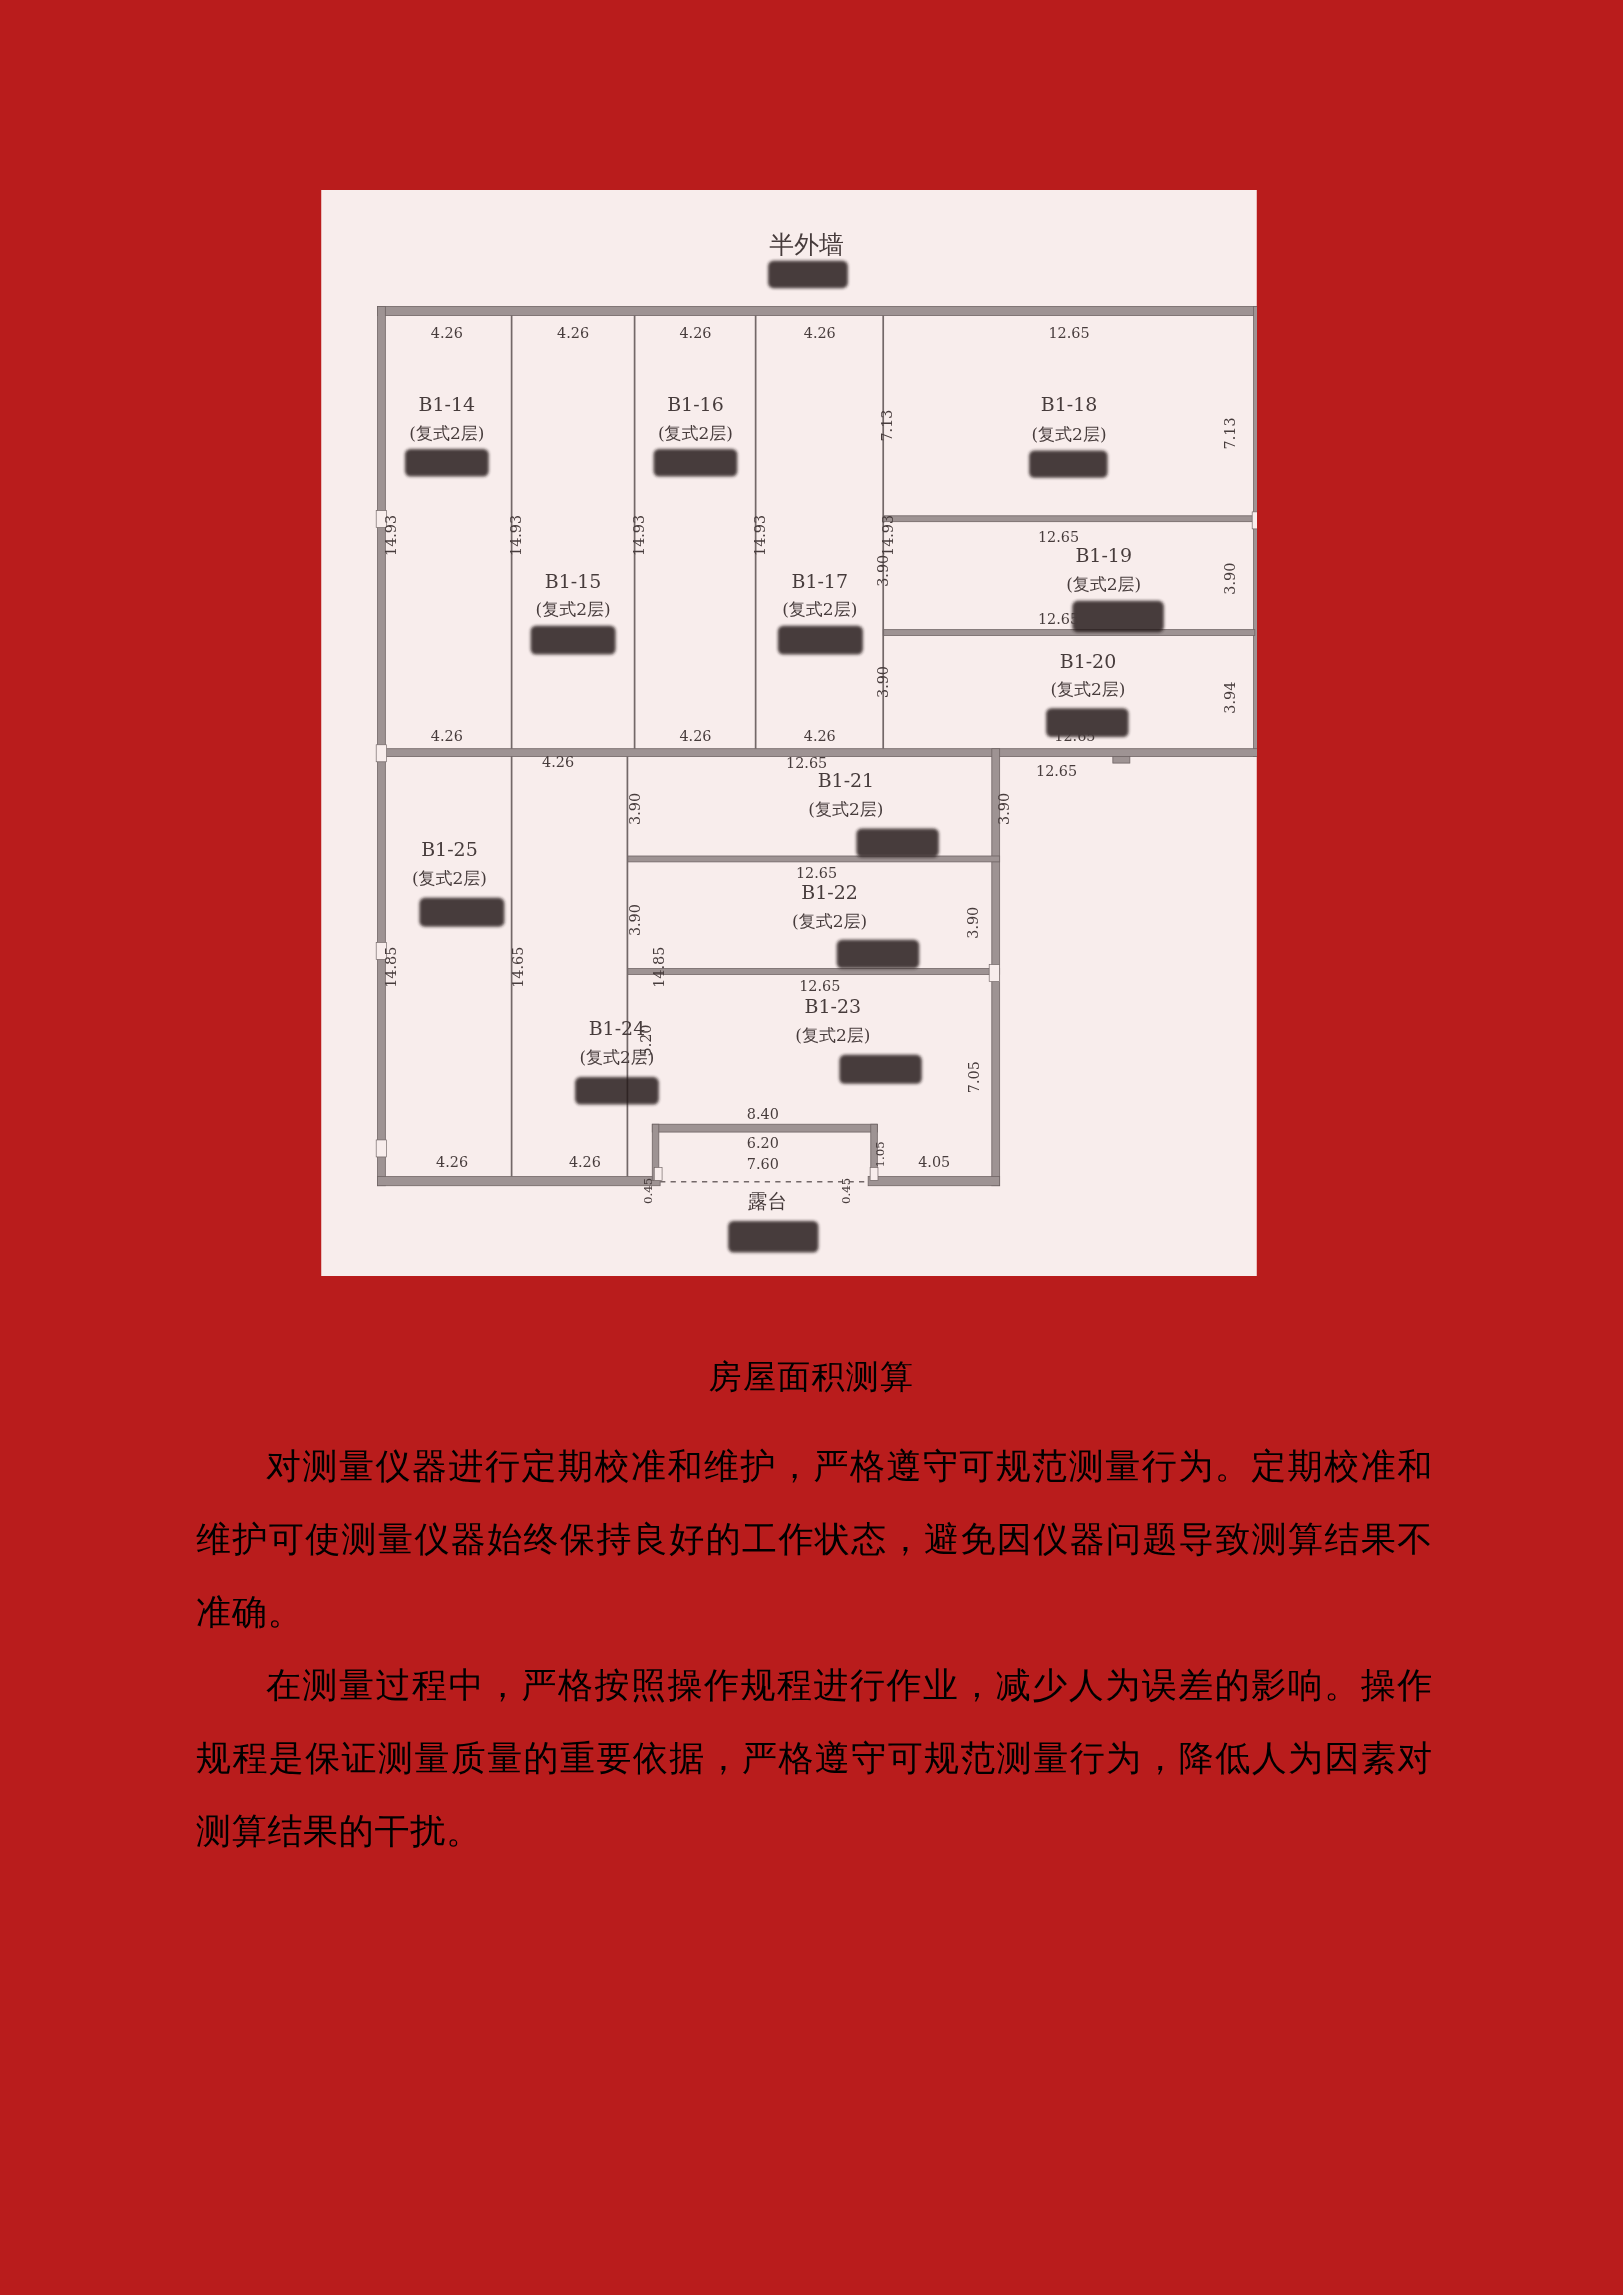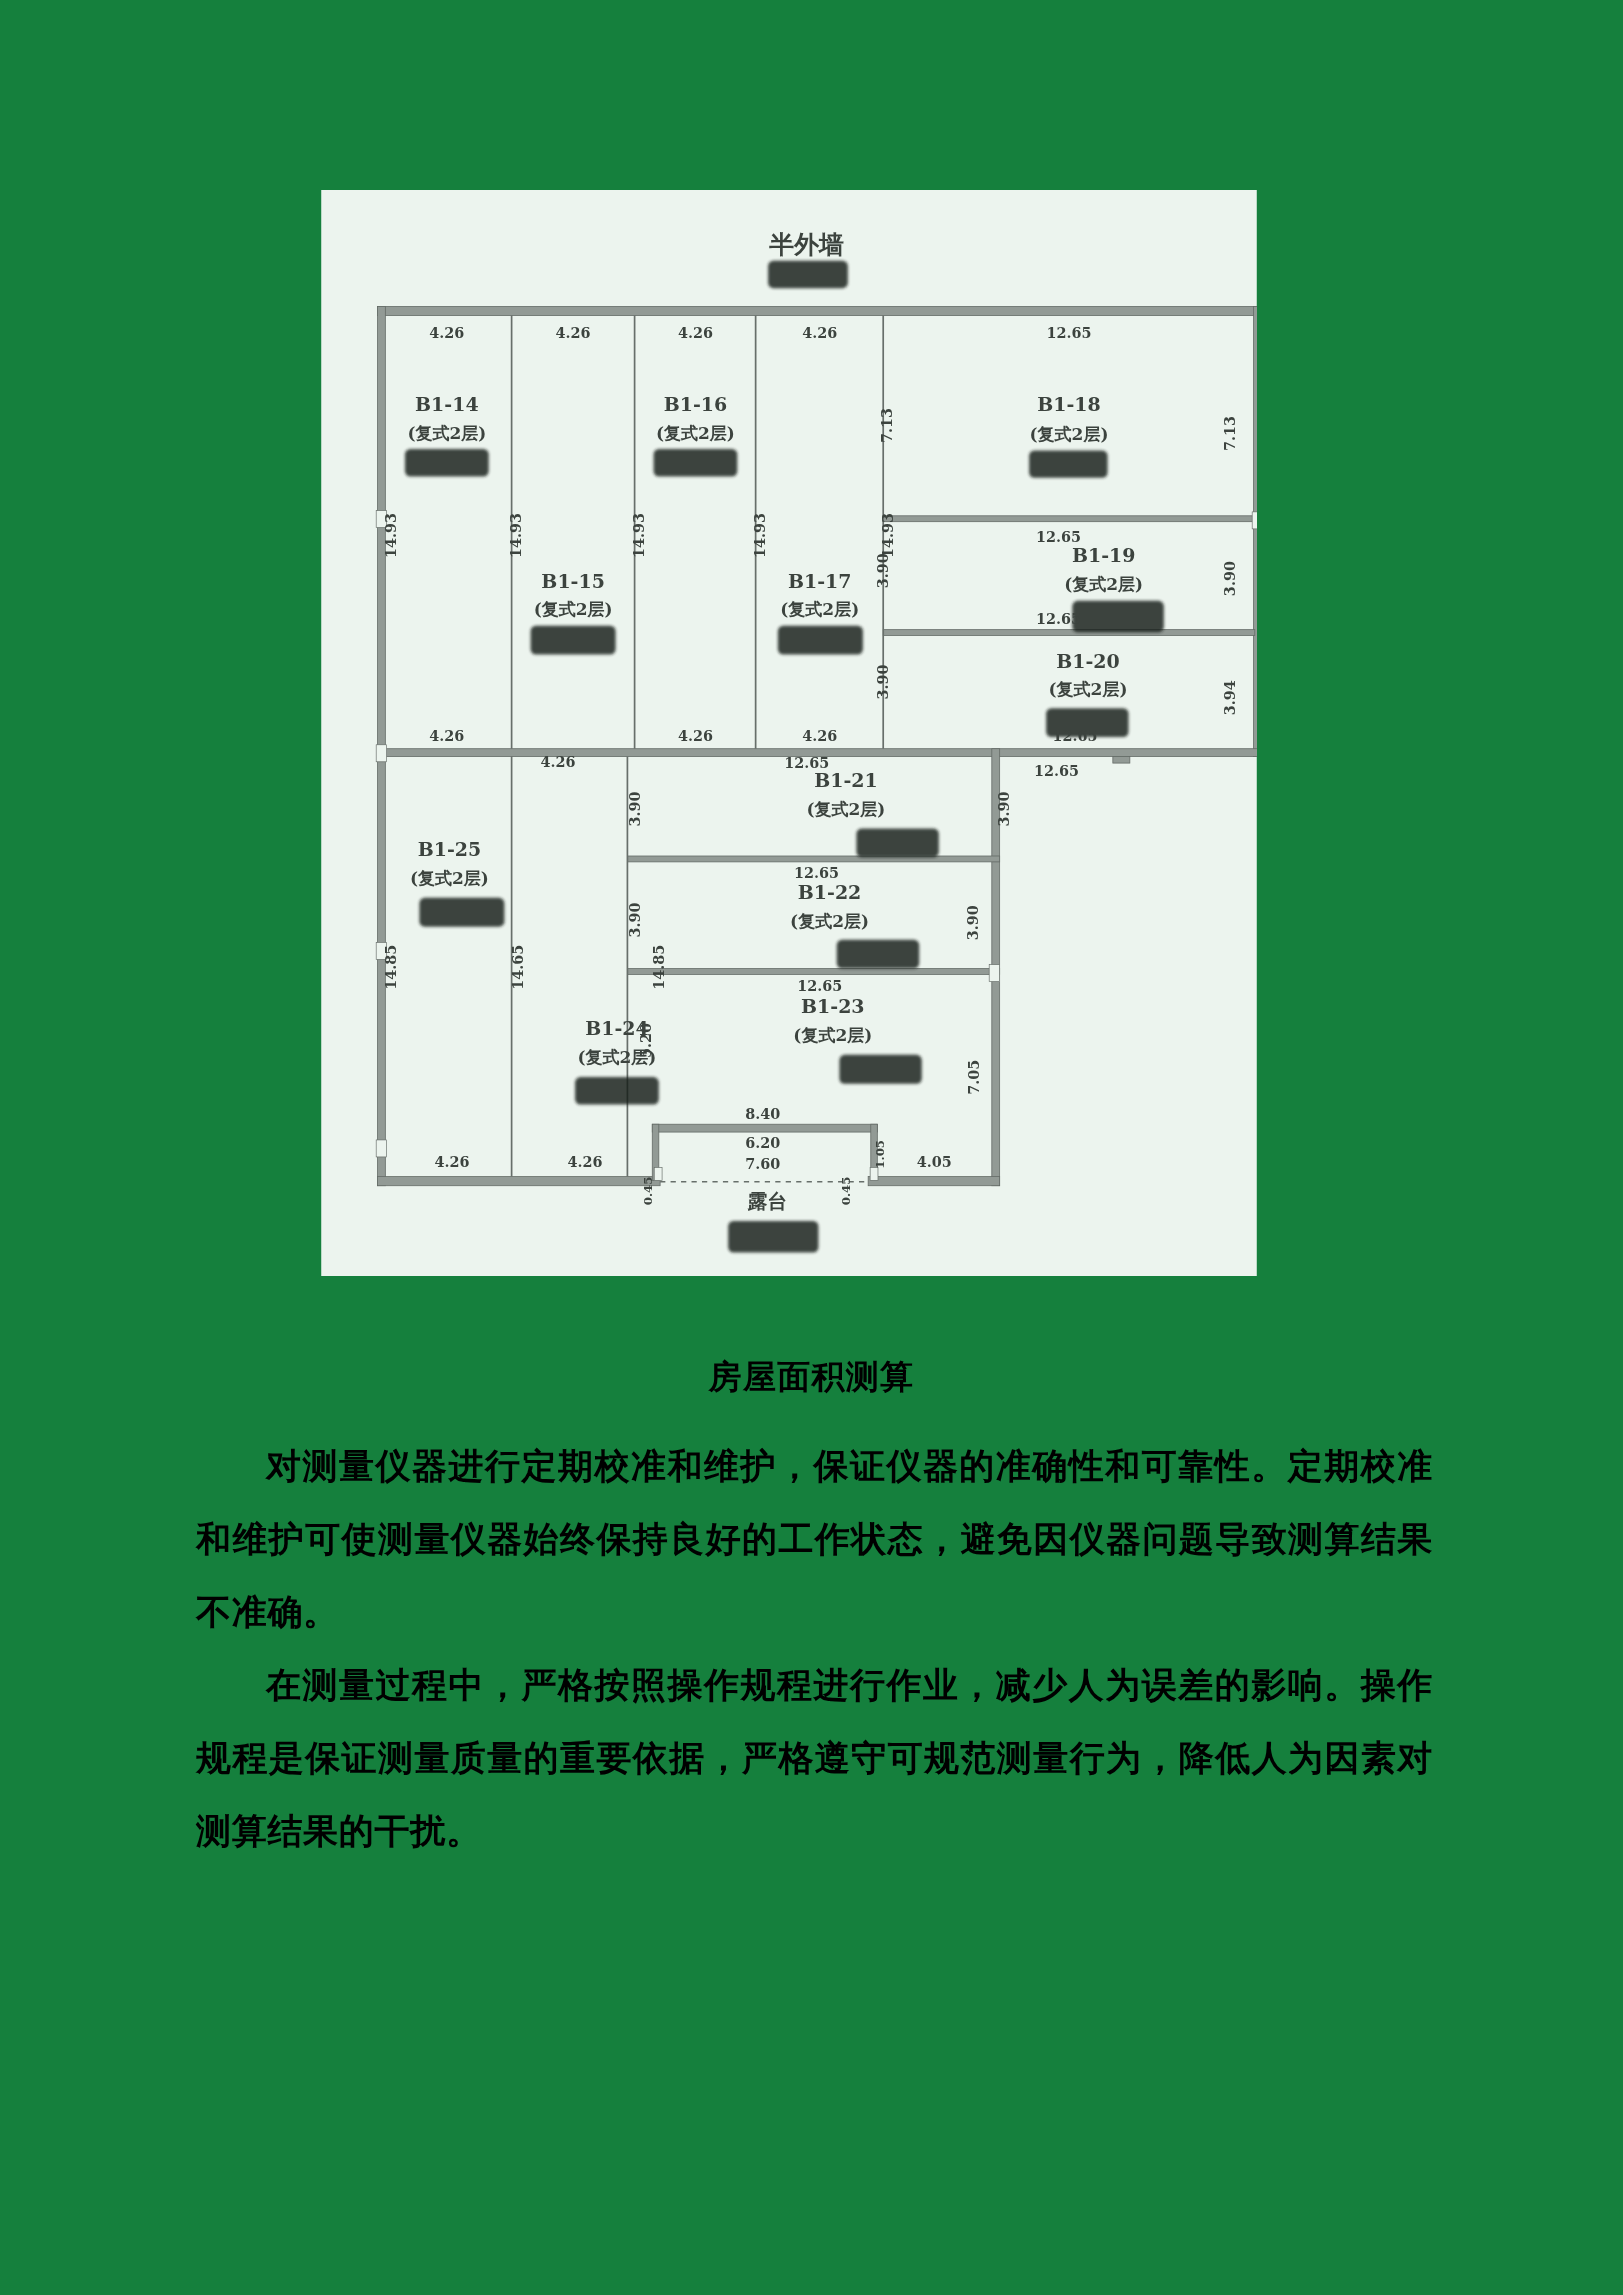"半外墙" .page { background: #15803d -> #b91c1c; font-weight: bold -> none }
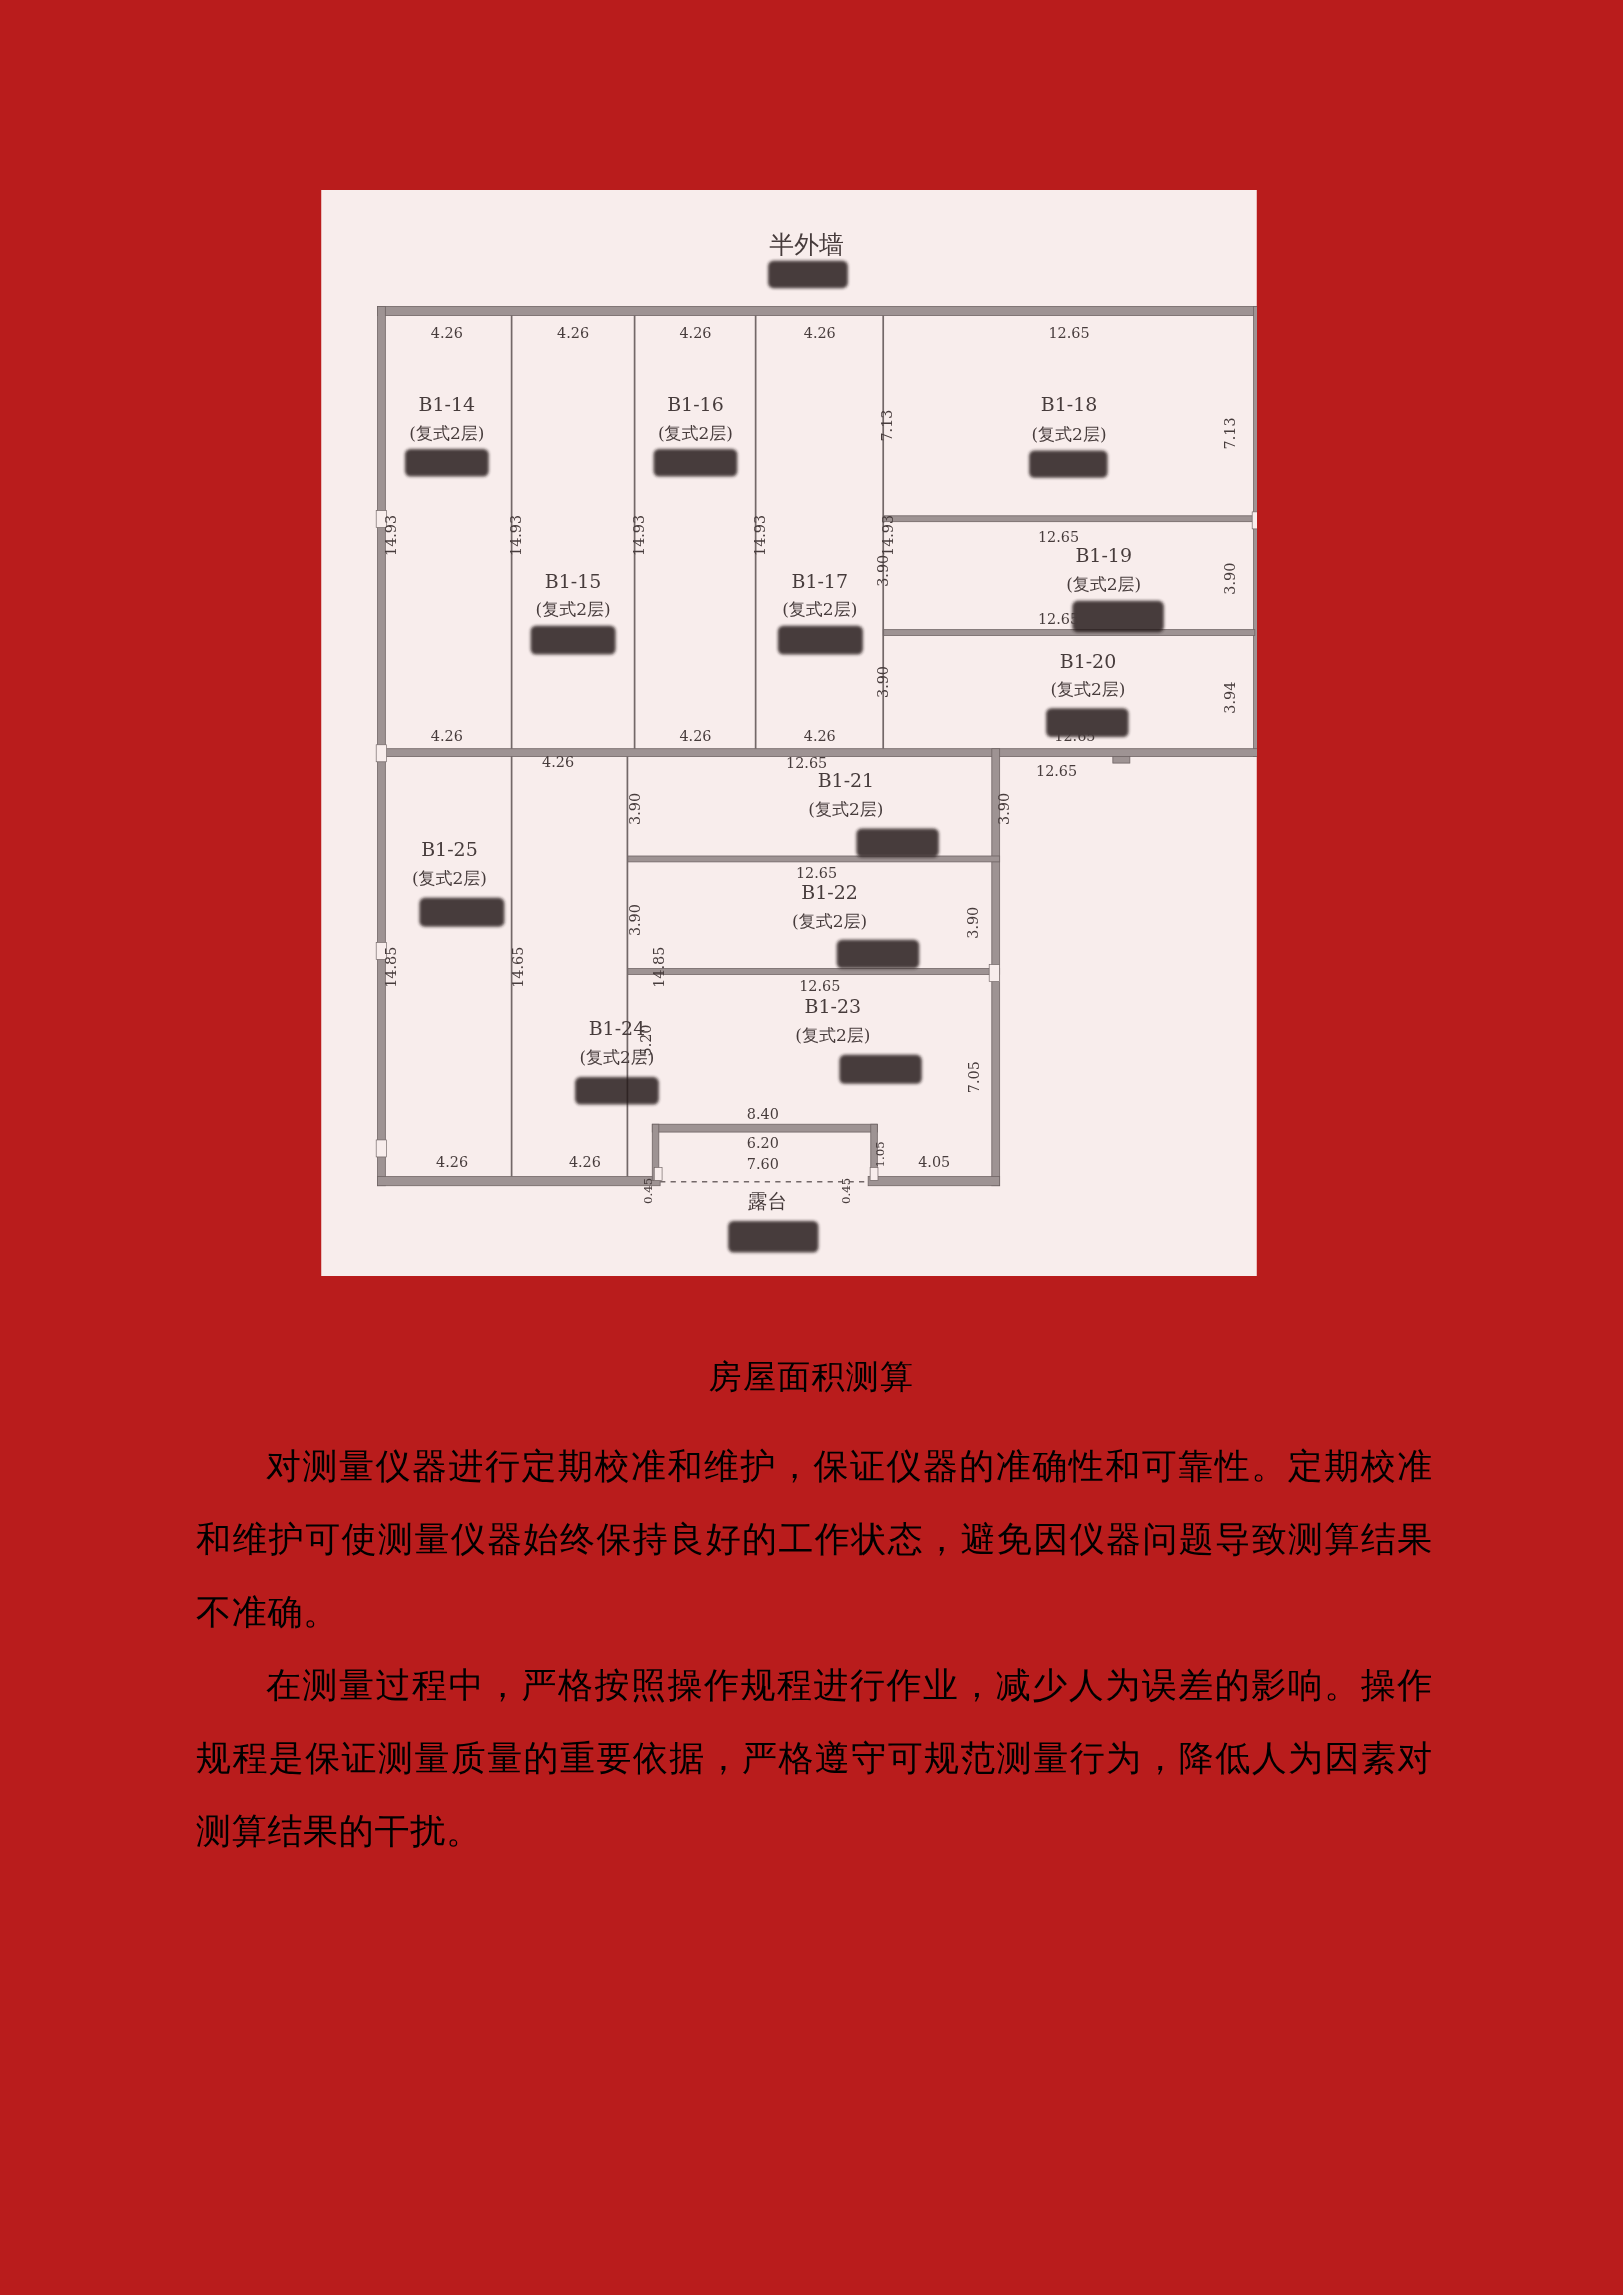"对测量仪器进行定期校准和维护，保证仪器的准确性和可靠性。定期校准和维护可使测量仪" p { text: 保证仪器的准确性和可靠性 -> 严格遵守可规范测量行为 }
